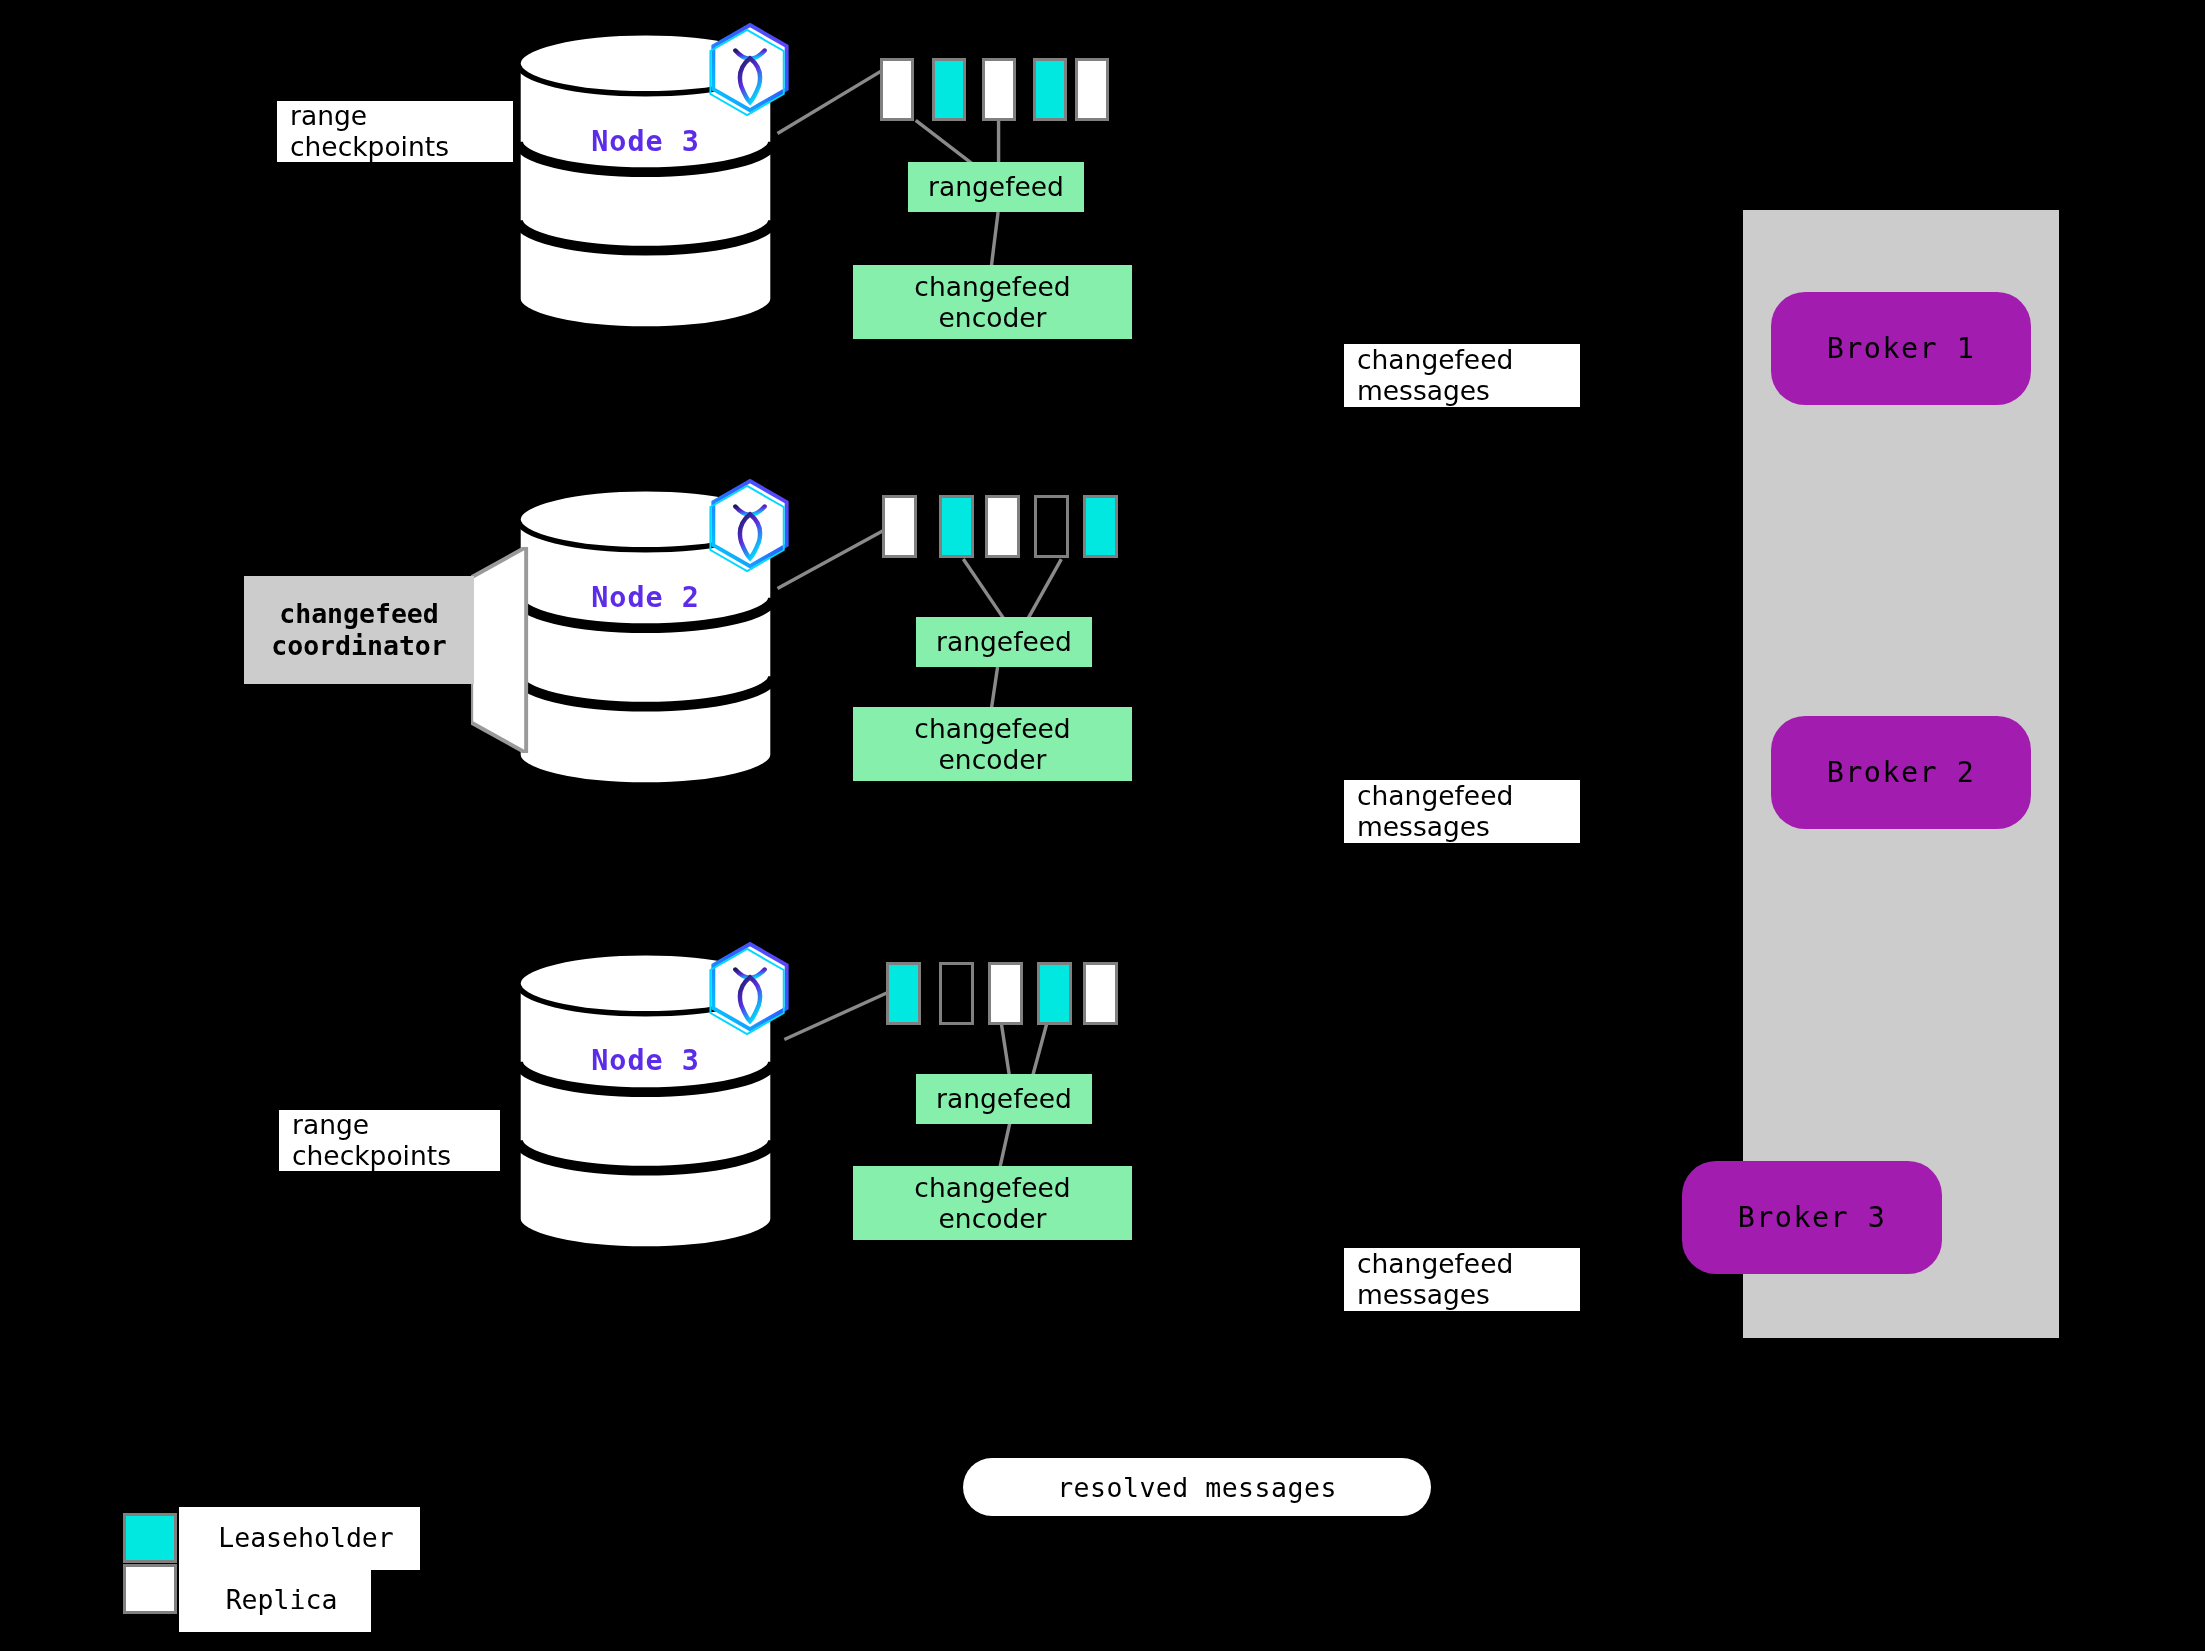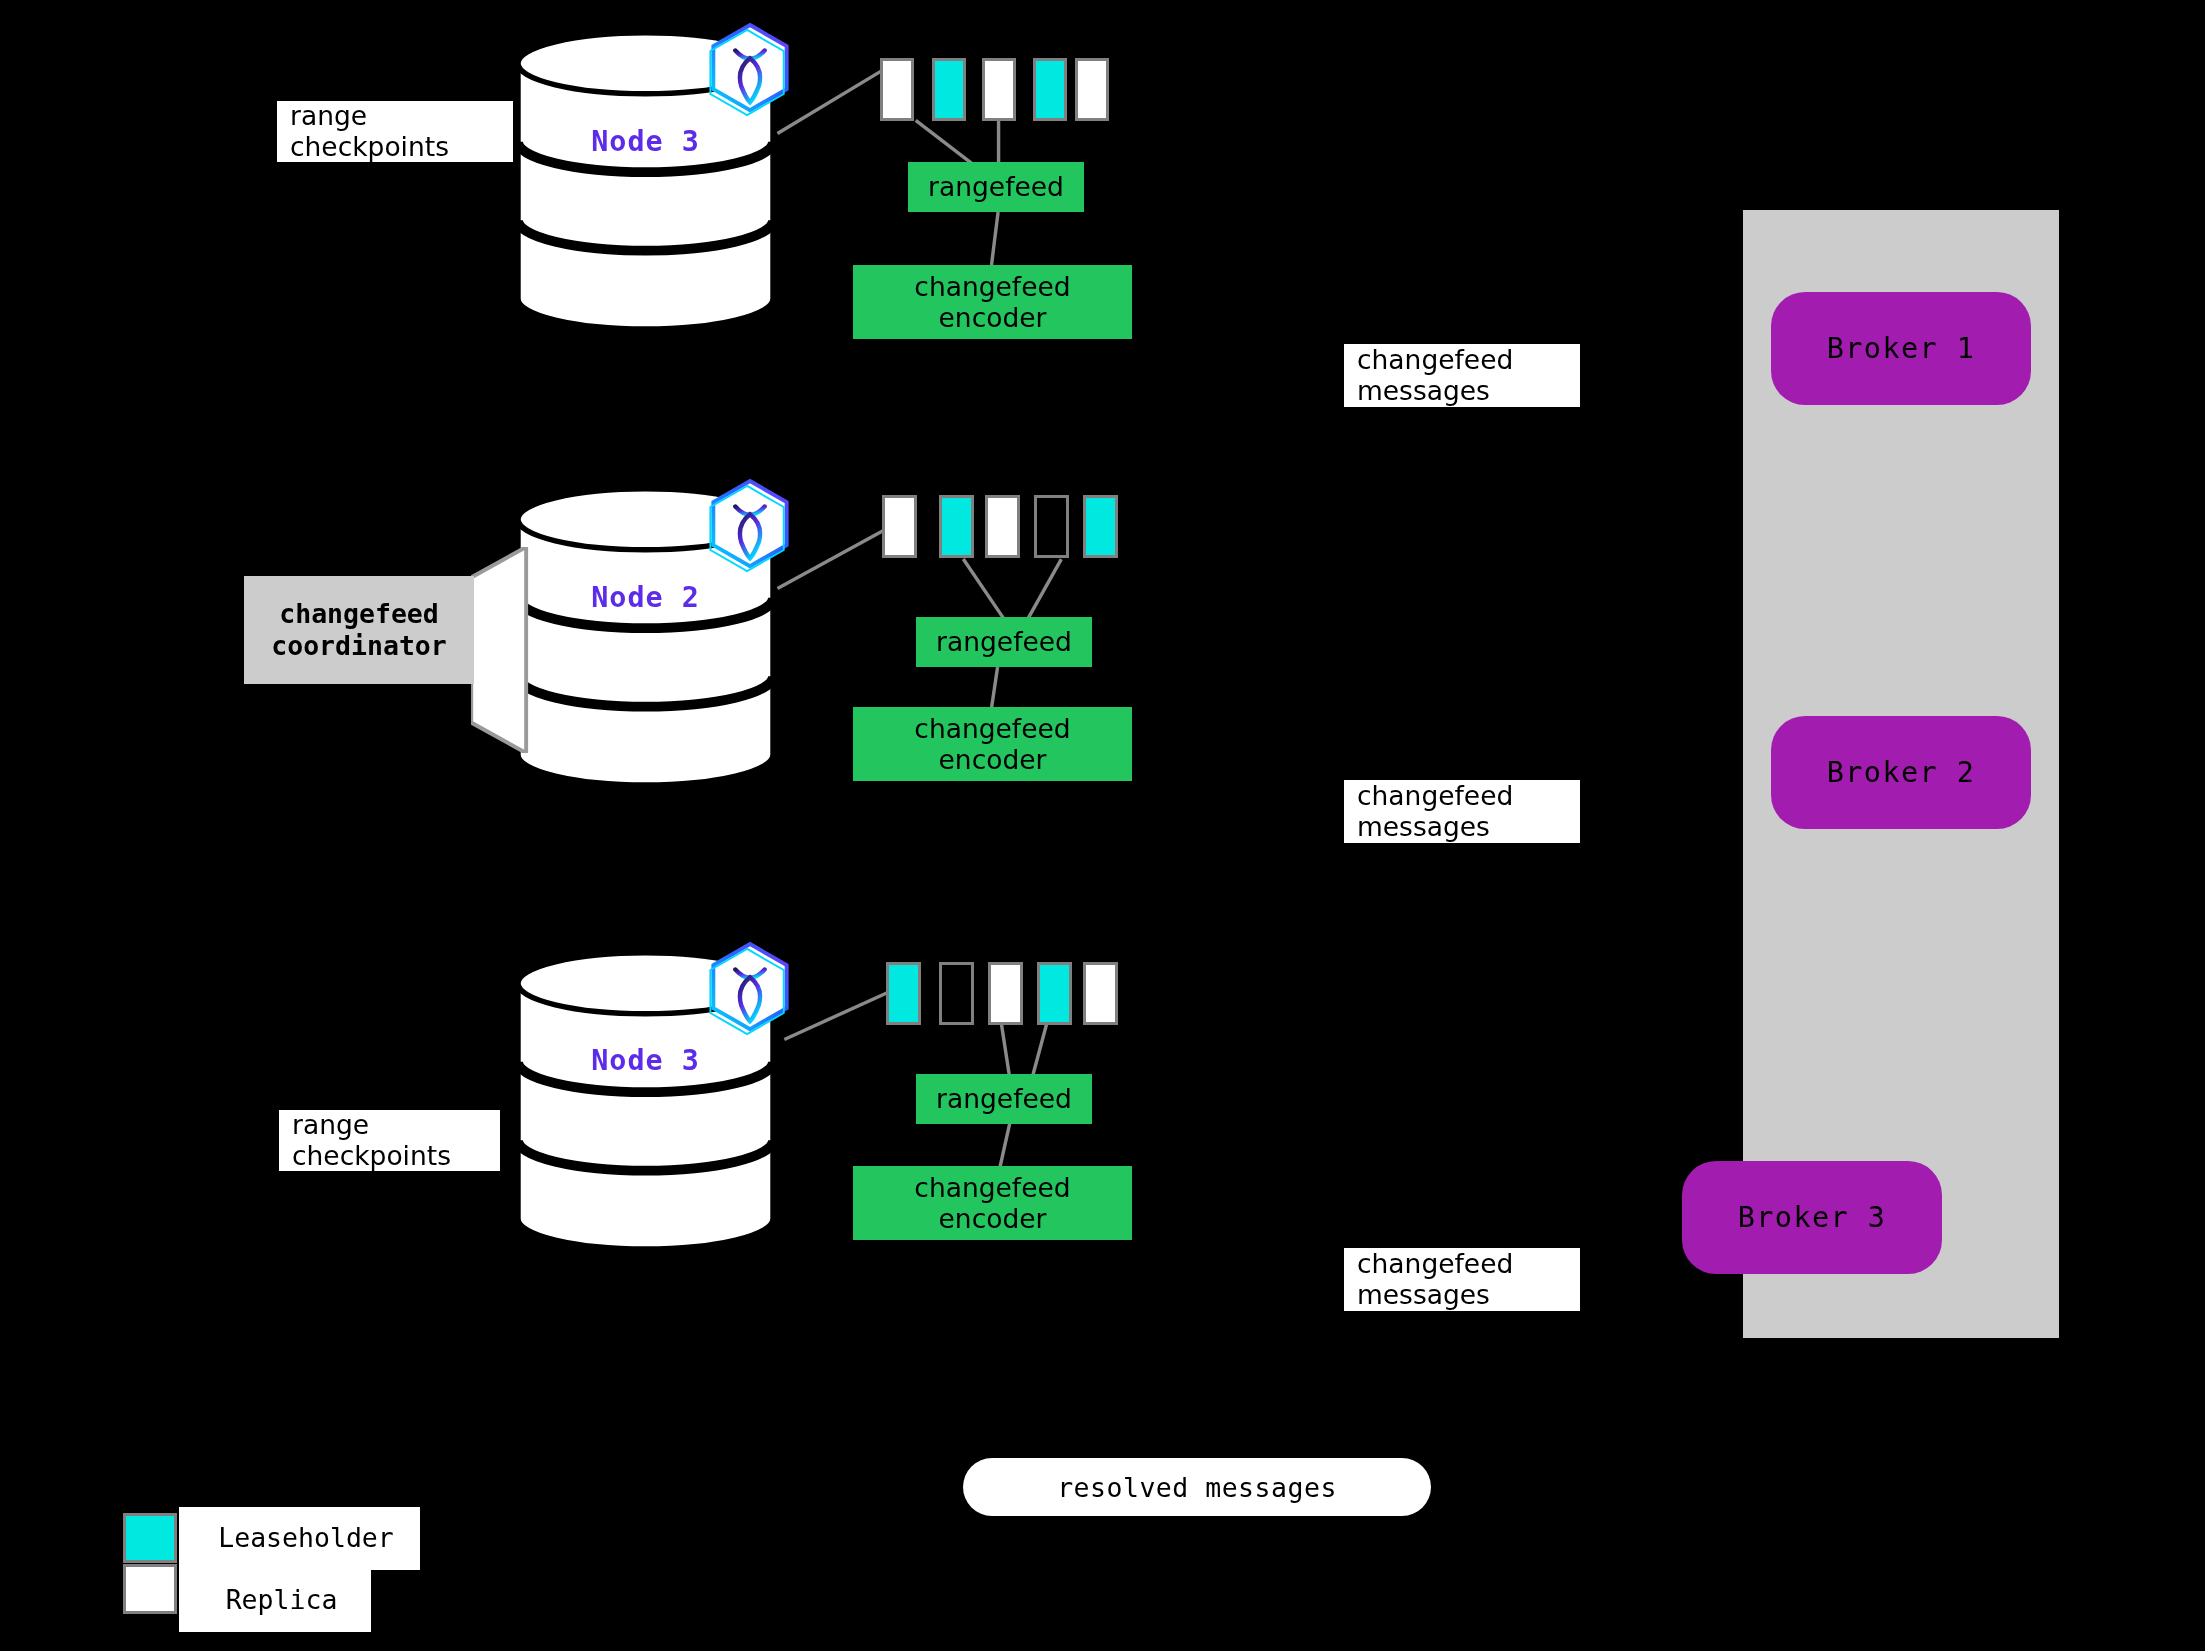"rangefeed" .gbox { background: #22c55e -> #86efac }
